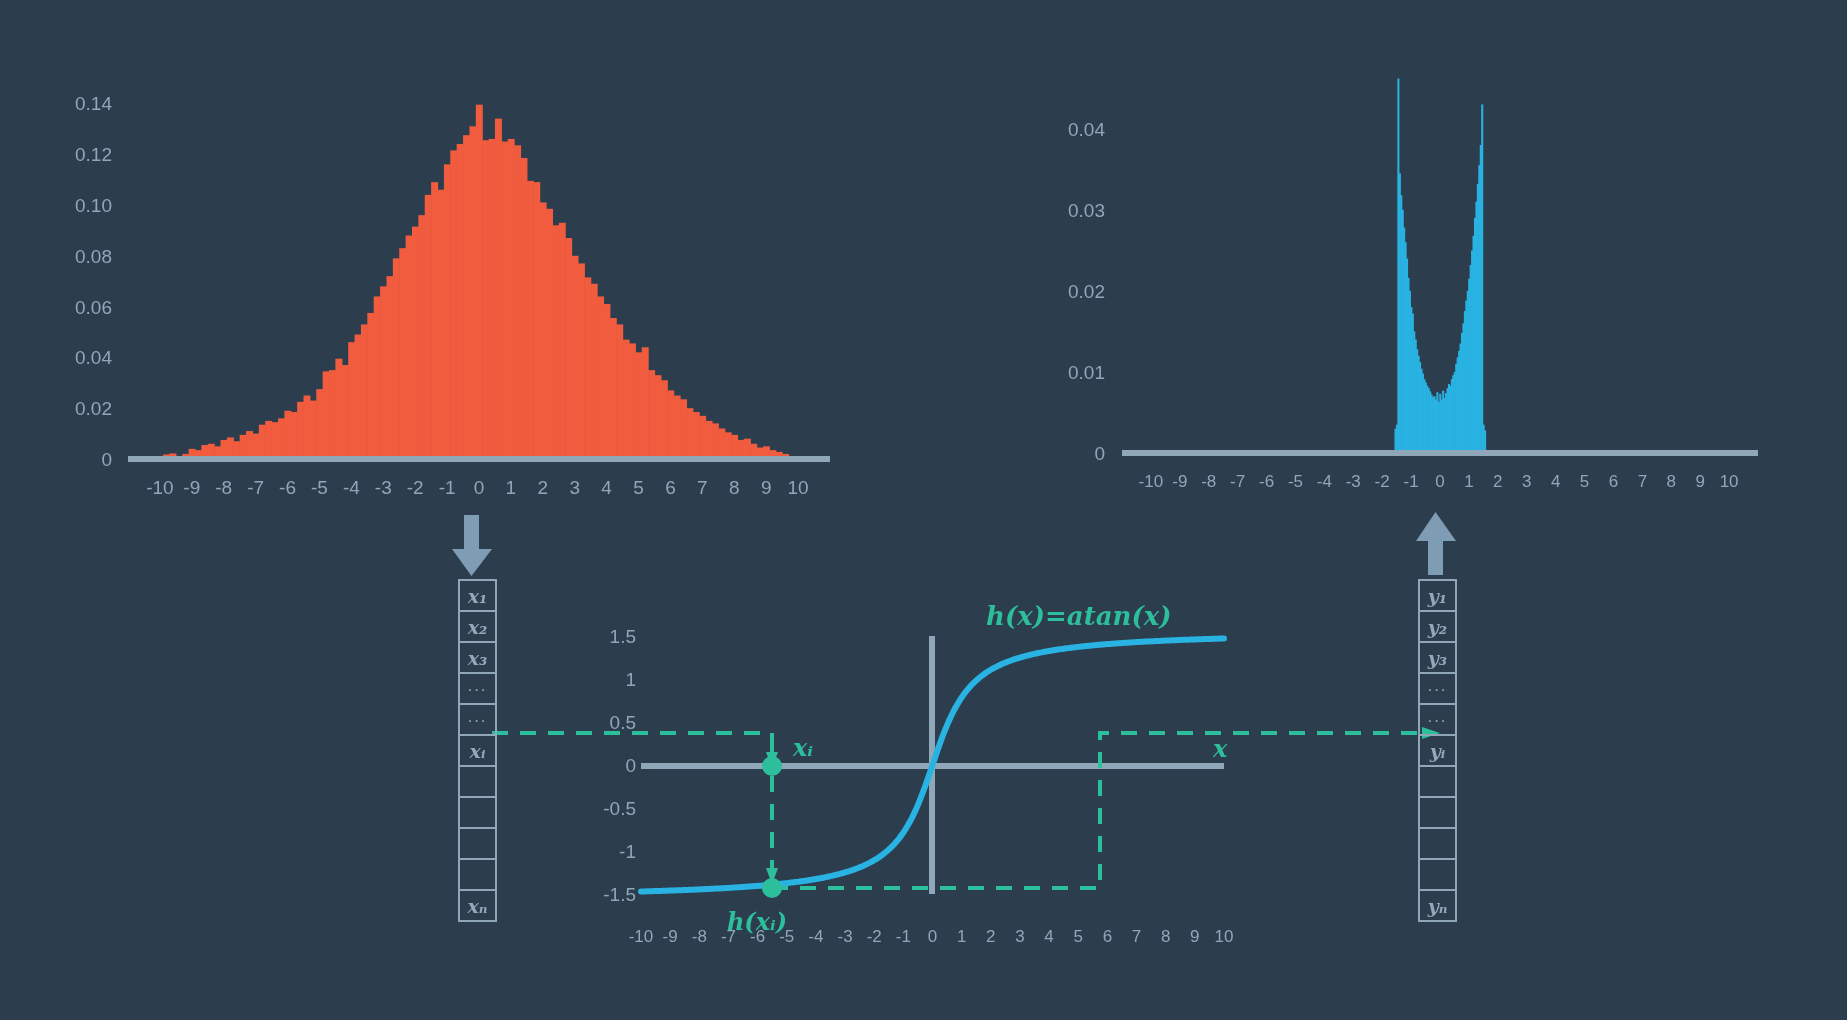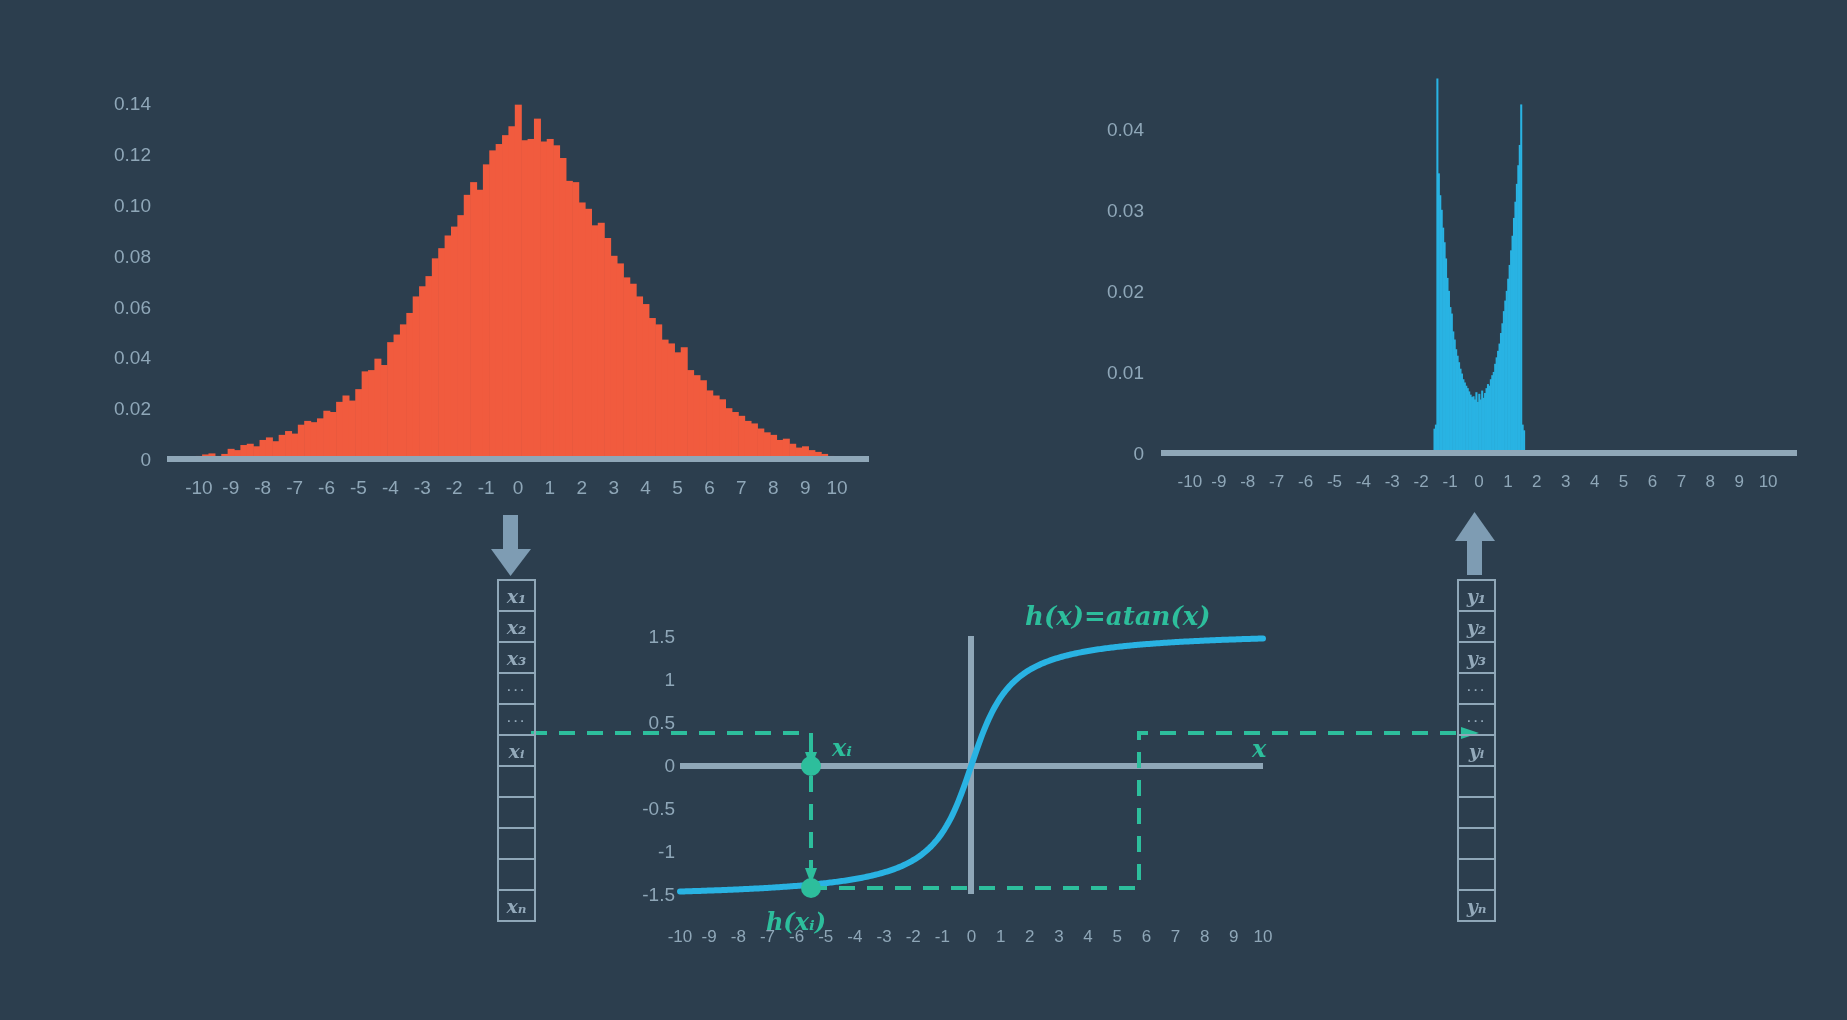"0.14" #root { margin-left: 39px -> none }
